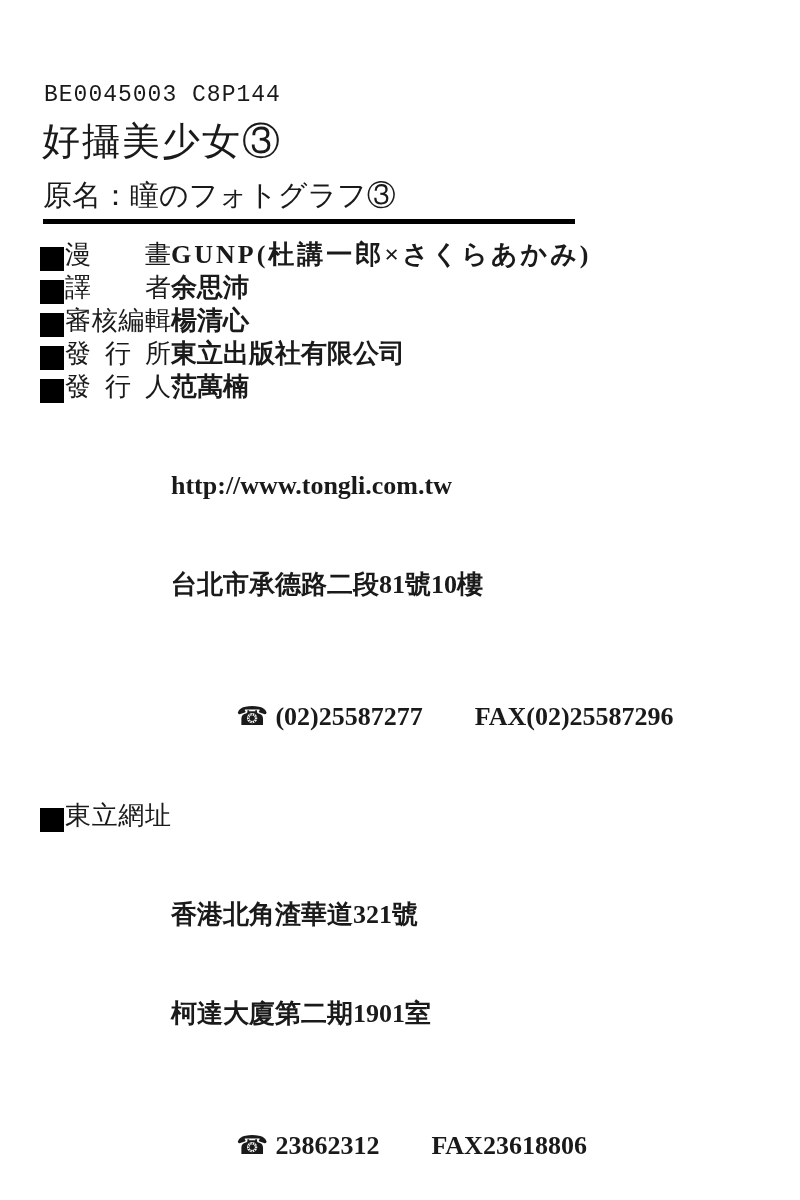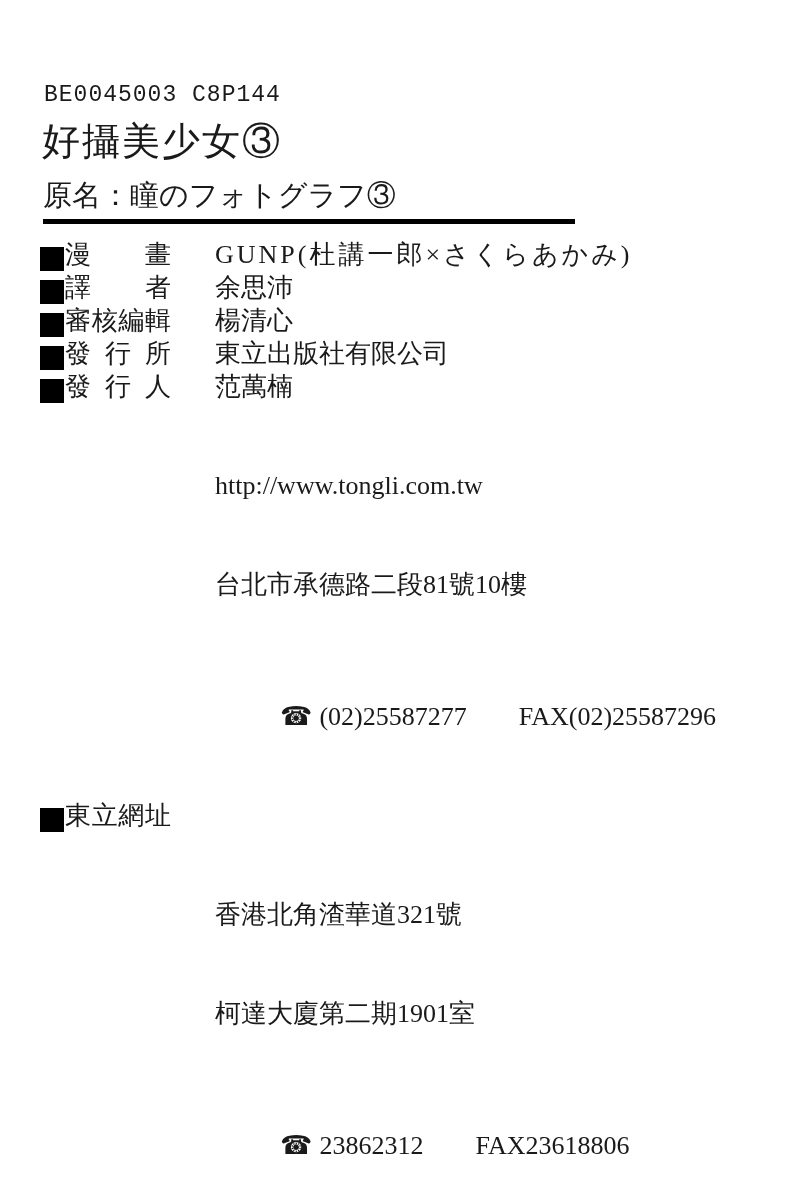"GUNP(杜講一郎×さくらあかみ)" .value { font-weight: none -> bold; margin-left: 44px -> none }
